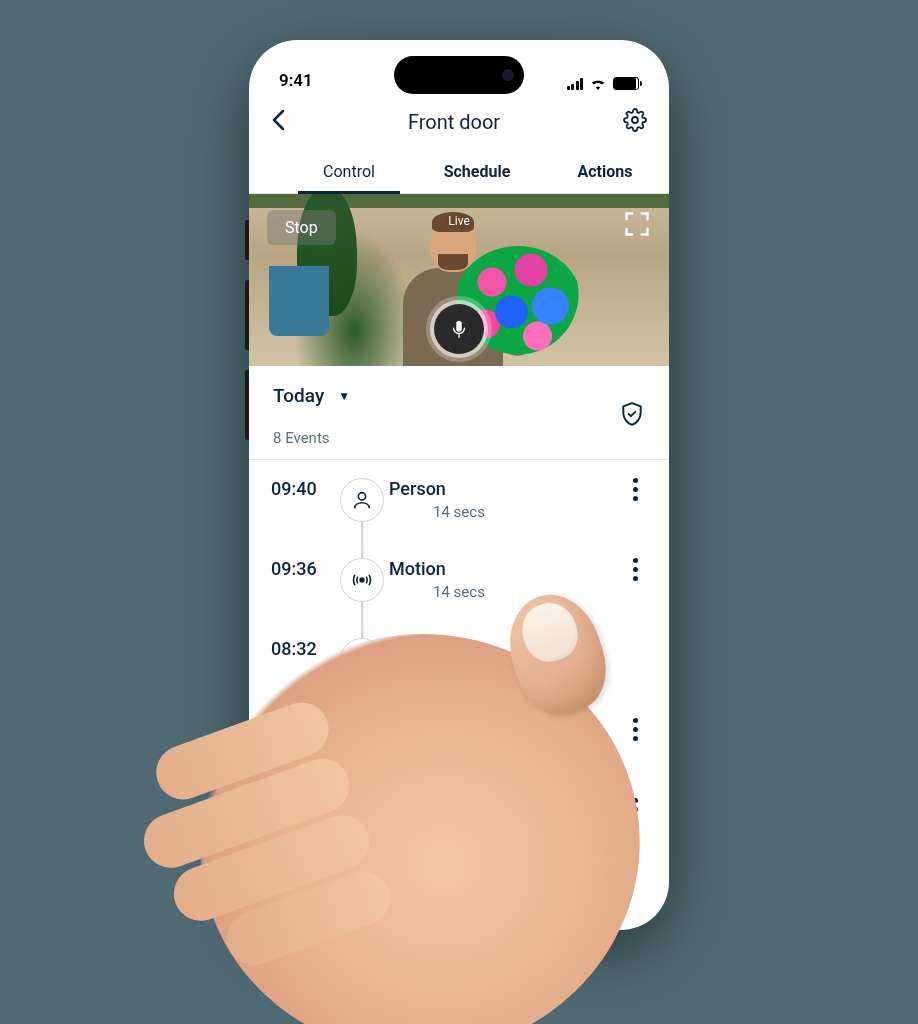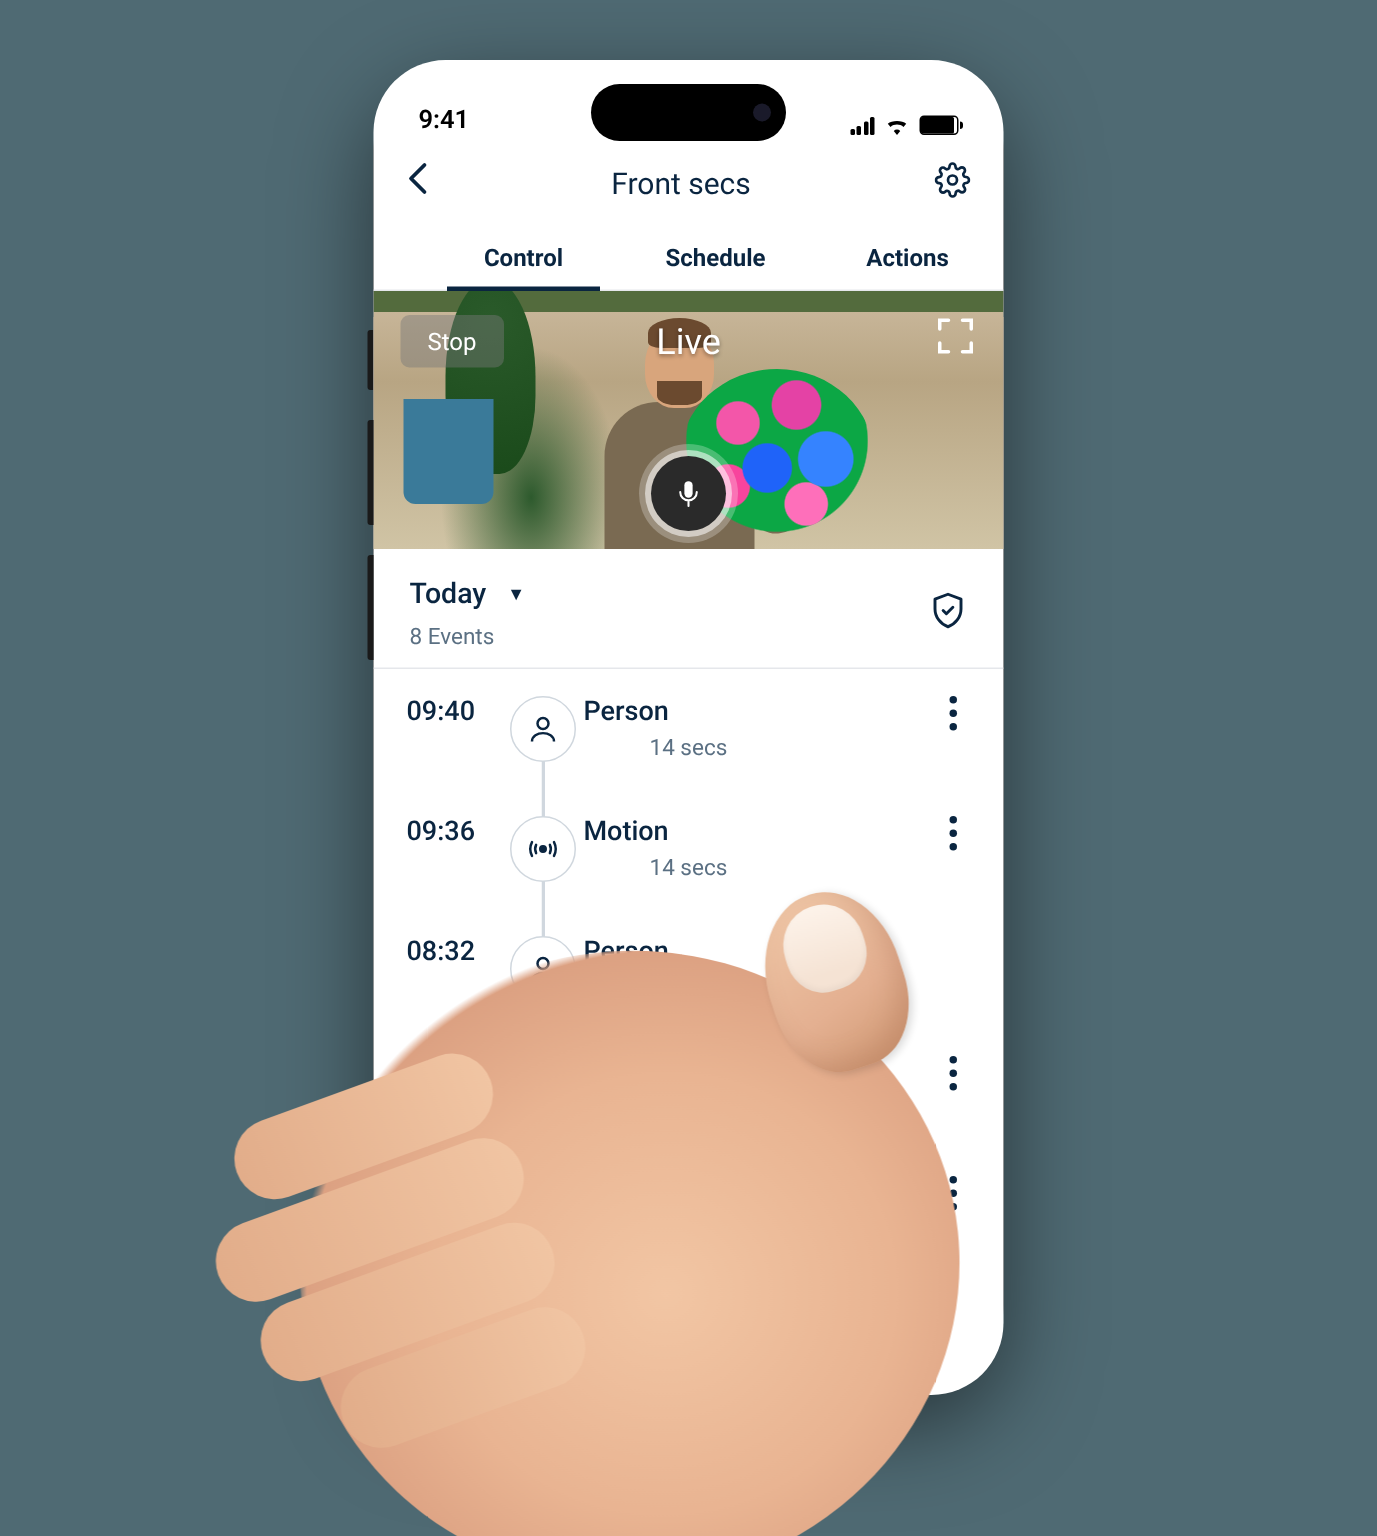"Front secs" div.title { text: secs -> door }
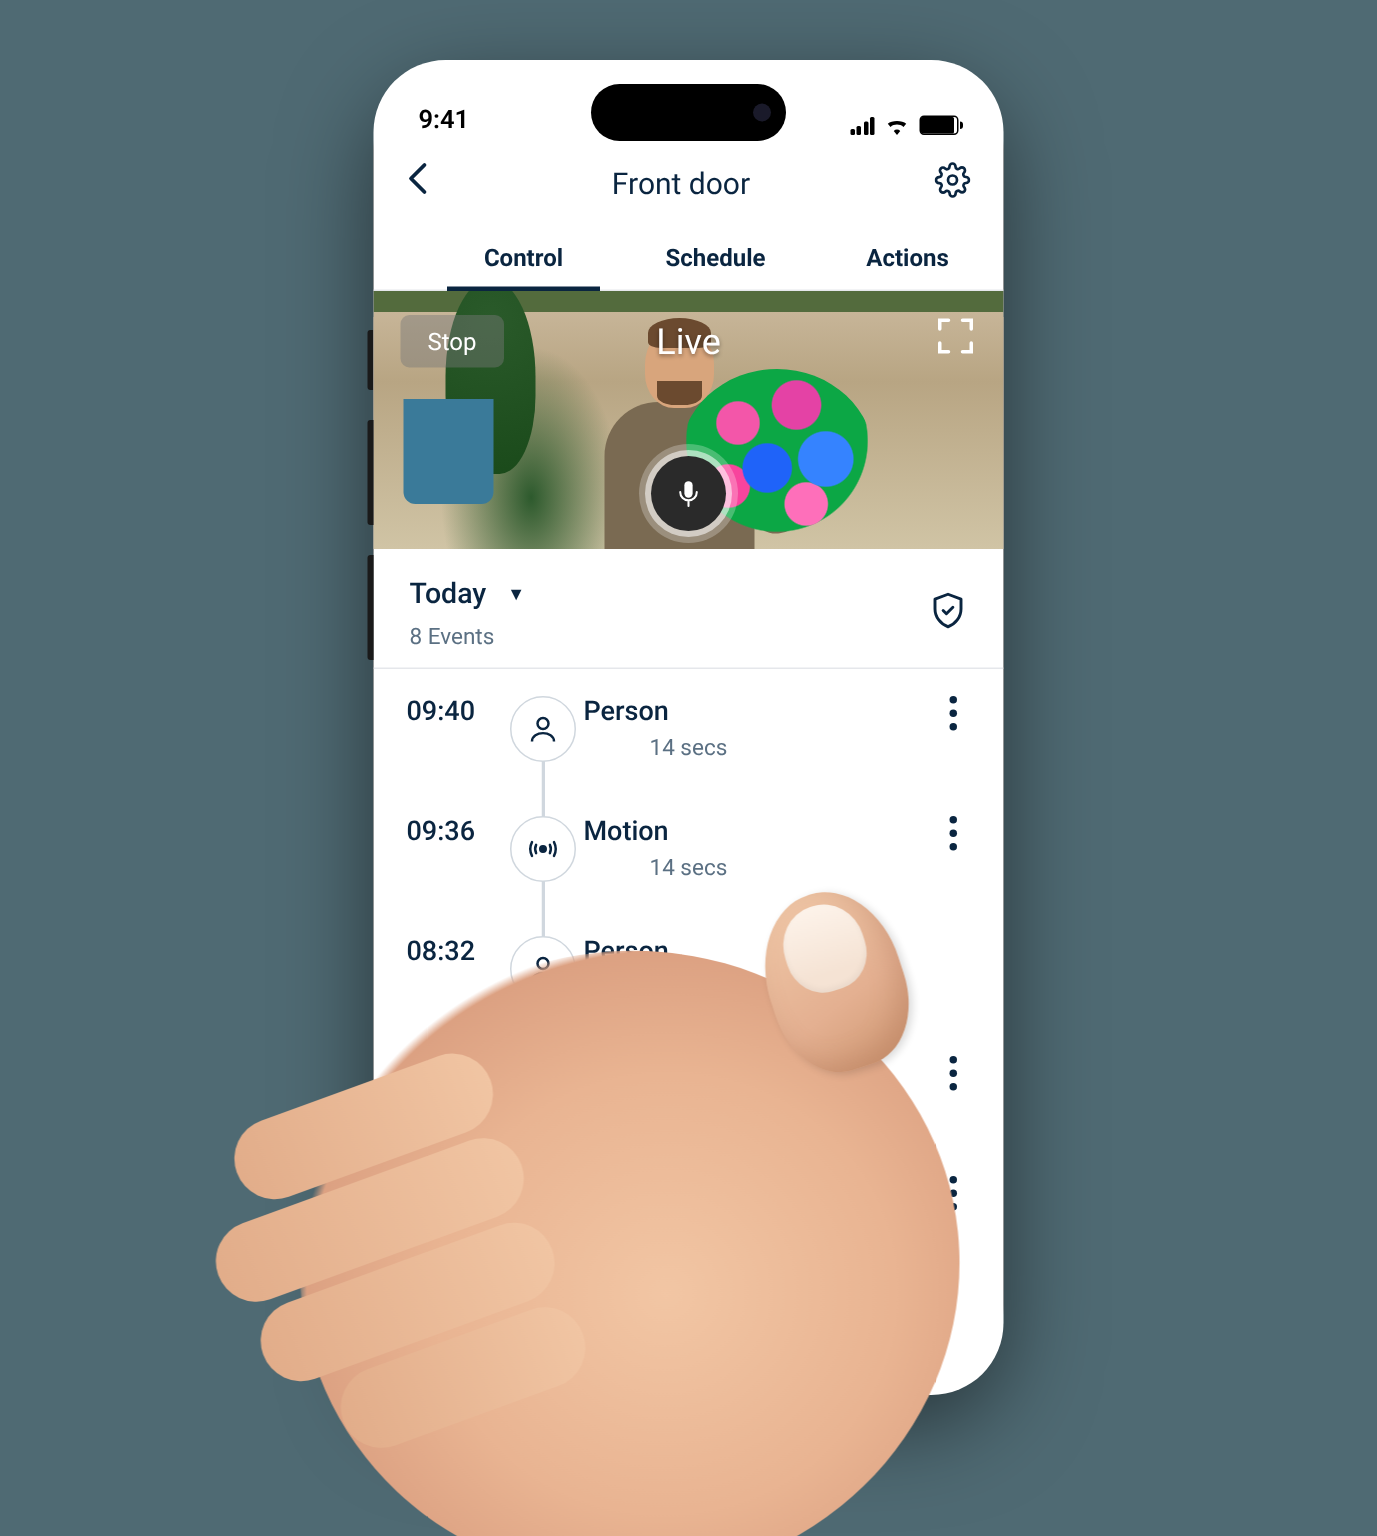"Control" .tab.active { font-weight: 700 -> 400 }
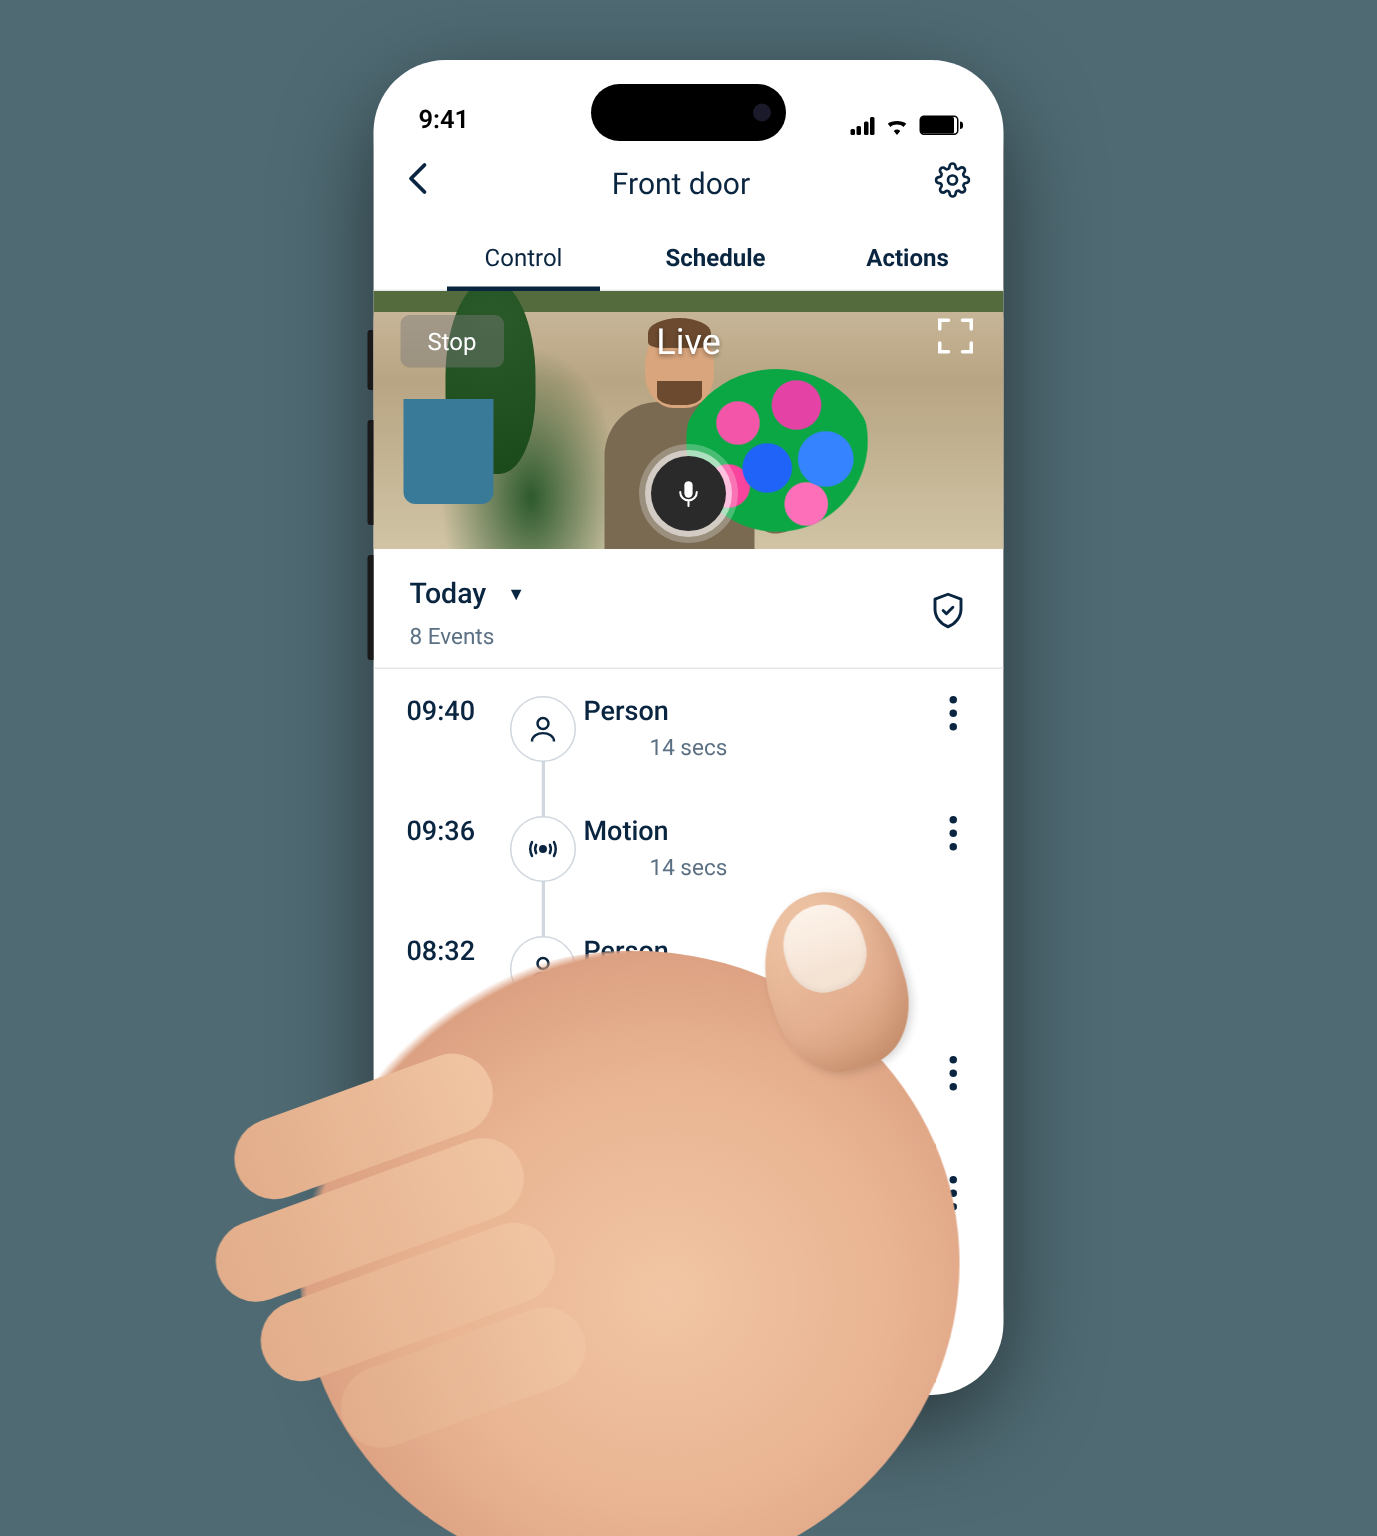"Live" .live-badge { font-size: 24px -> 12px }
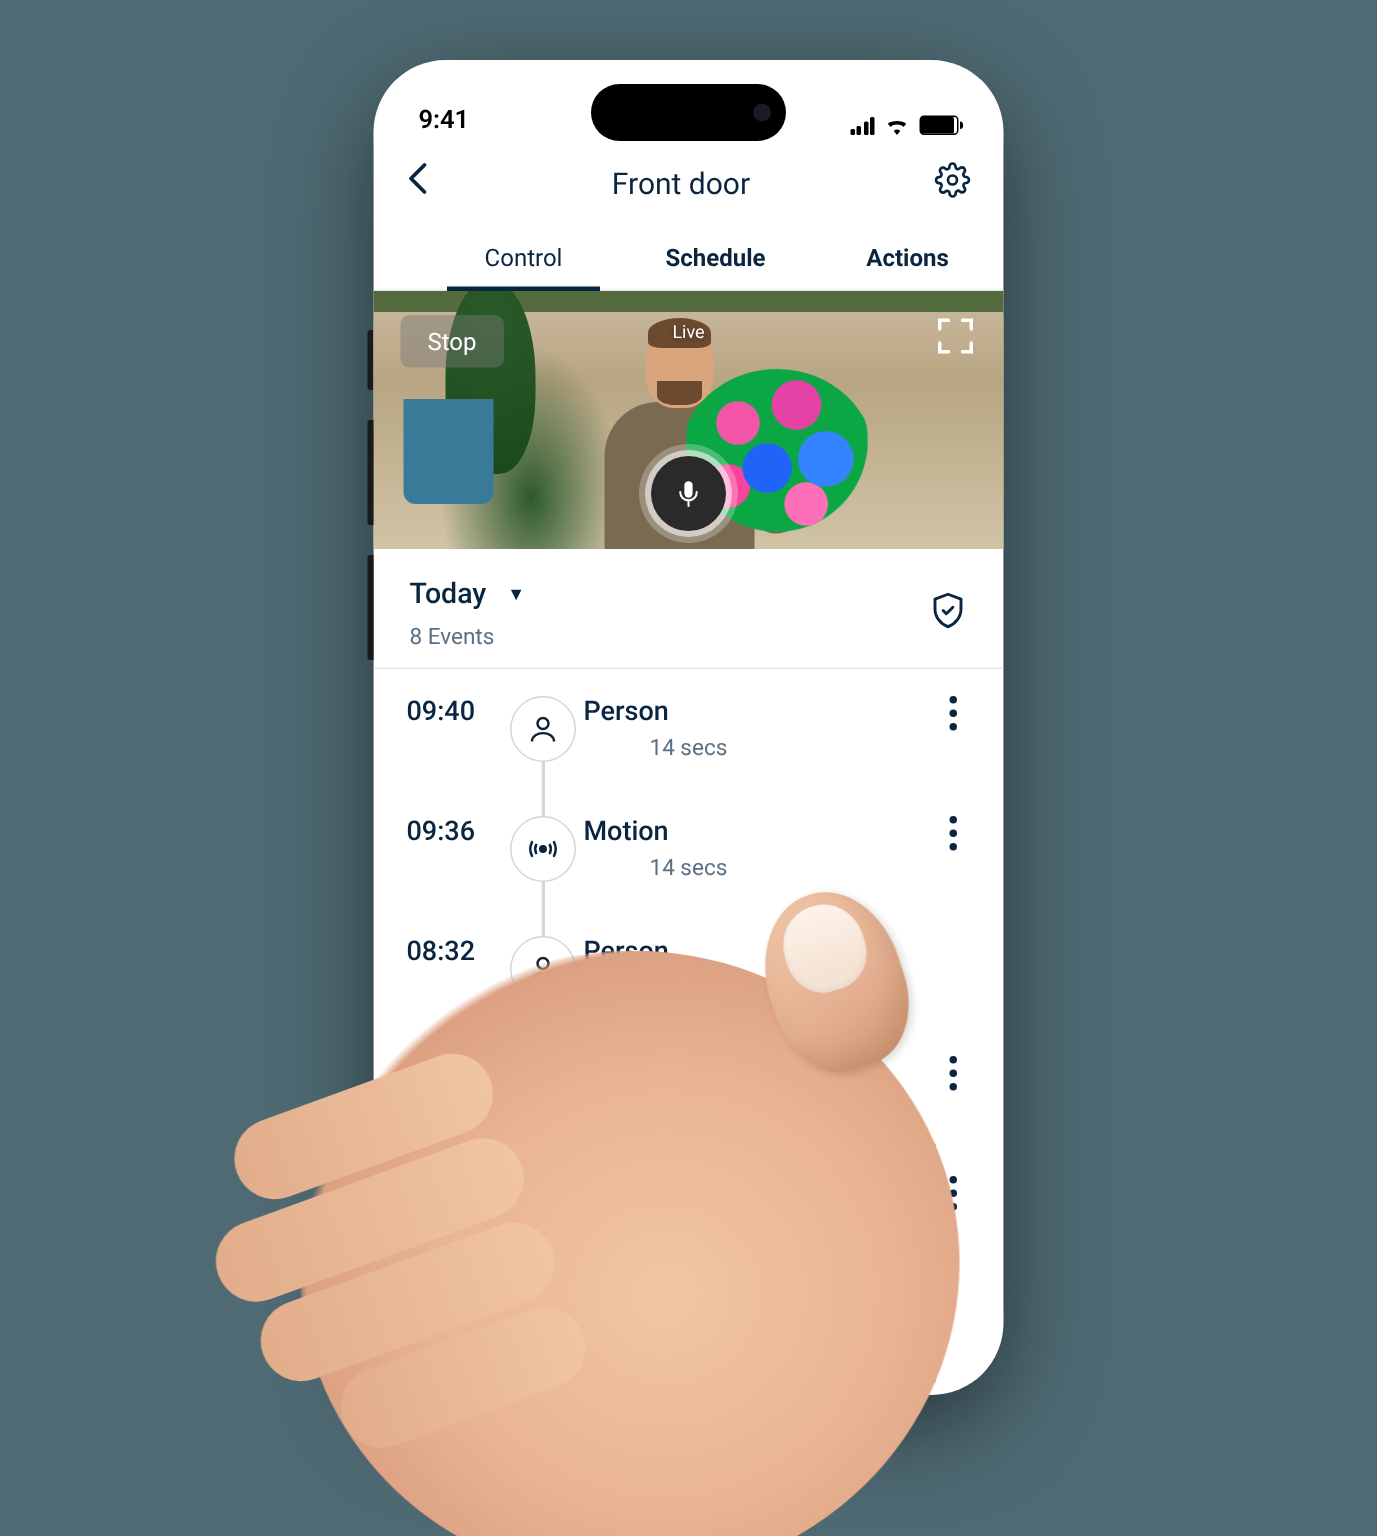"Today" .events-left { gap: 8px -> 22px }
